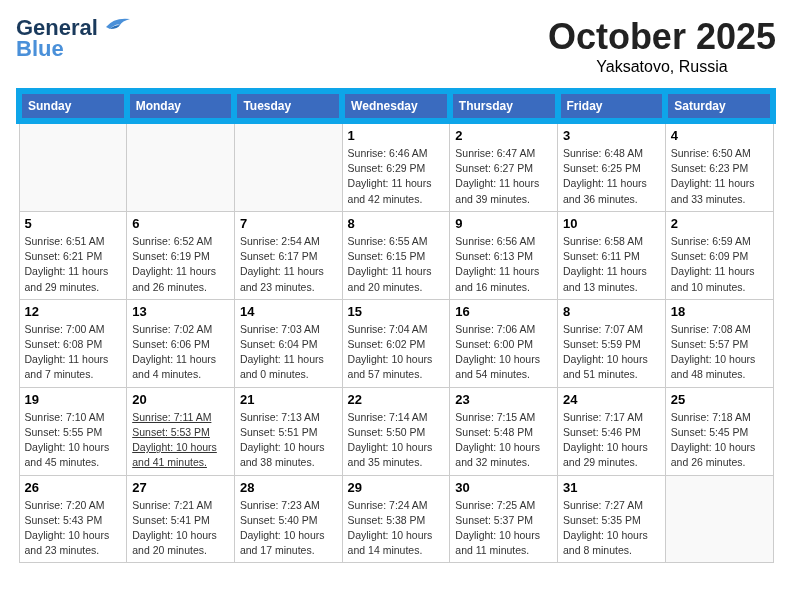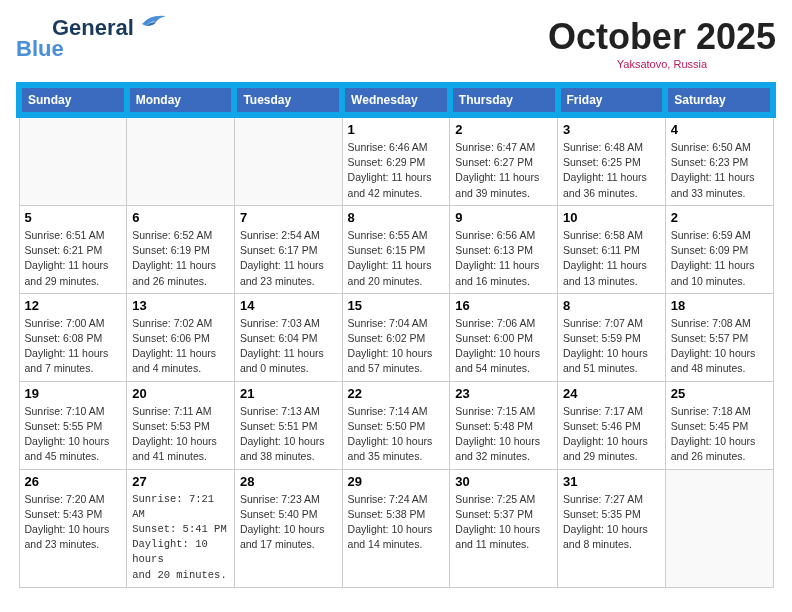"General" div { align-items: flex-start -> center; margin-left: 36px -> none }
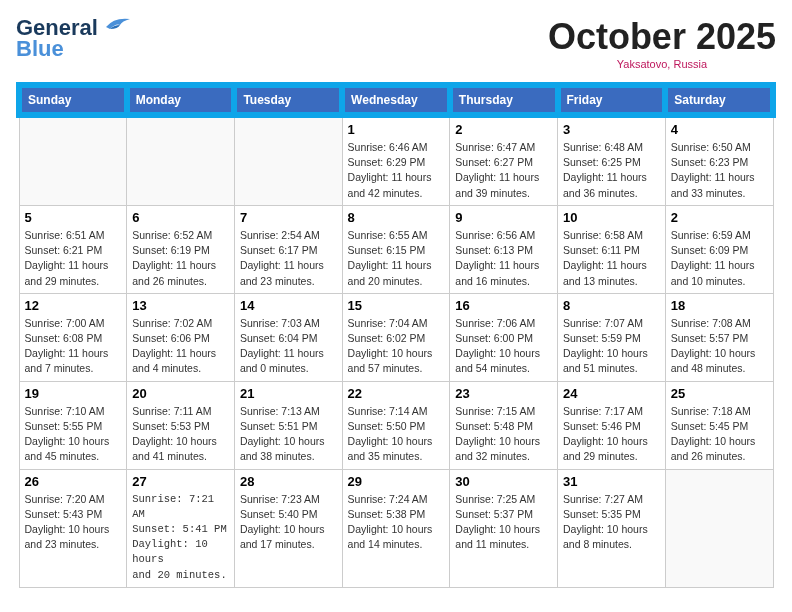"Yaksatovo, Russia" .location-title { color: #be185d -> #000000; font-size: 11px -> 16px }
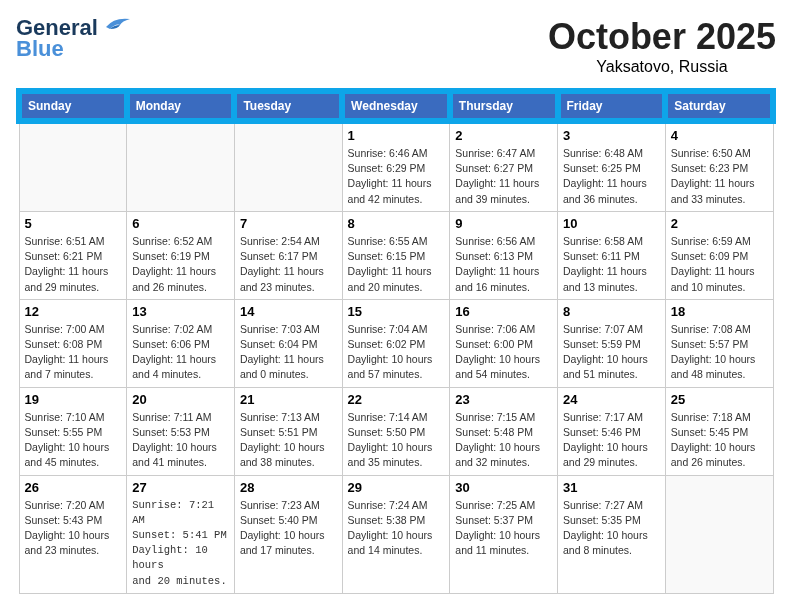"Sunrise: 7:11 AM" div.day-info { text-decoration: none -> underline }
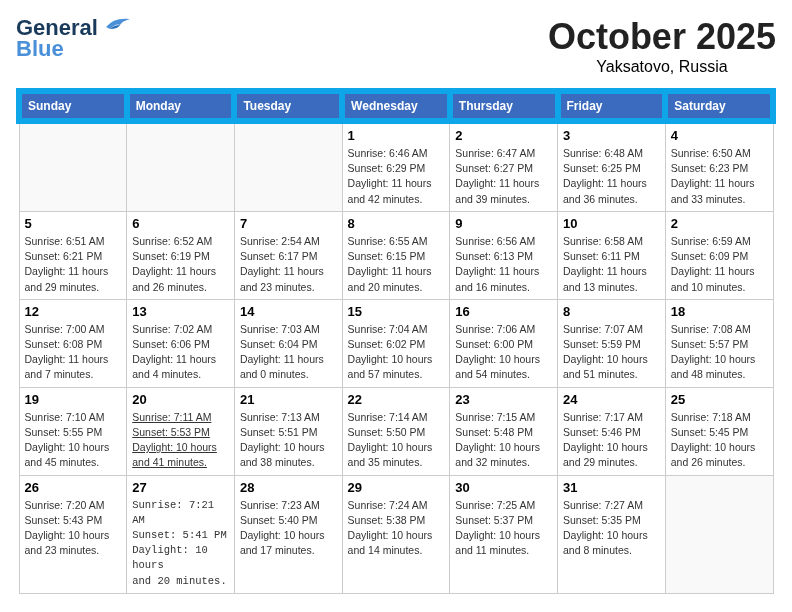"Sunrise: 7:21 AM" div.day-info { font-family: Liberation Mono, monospace -> none }
